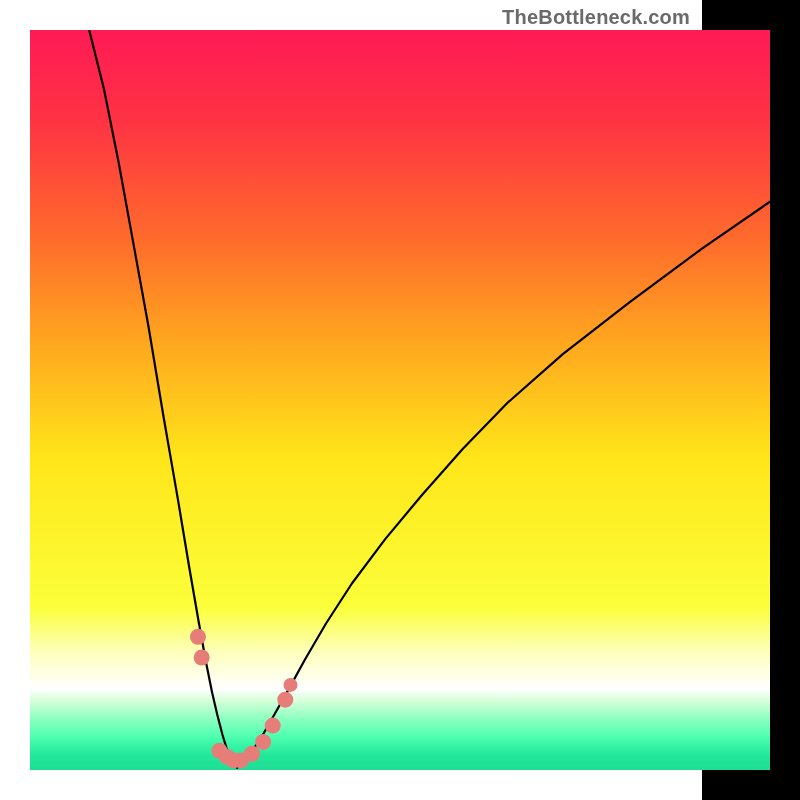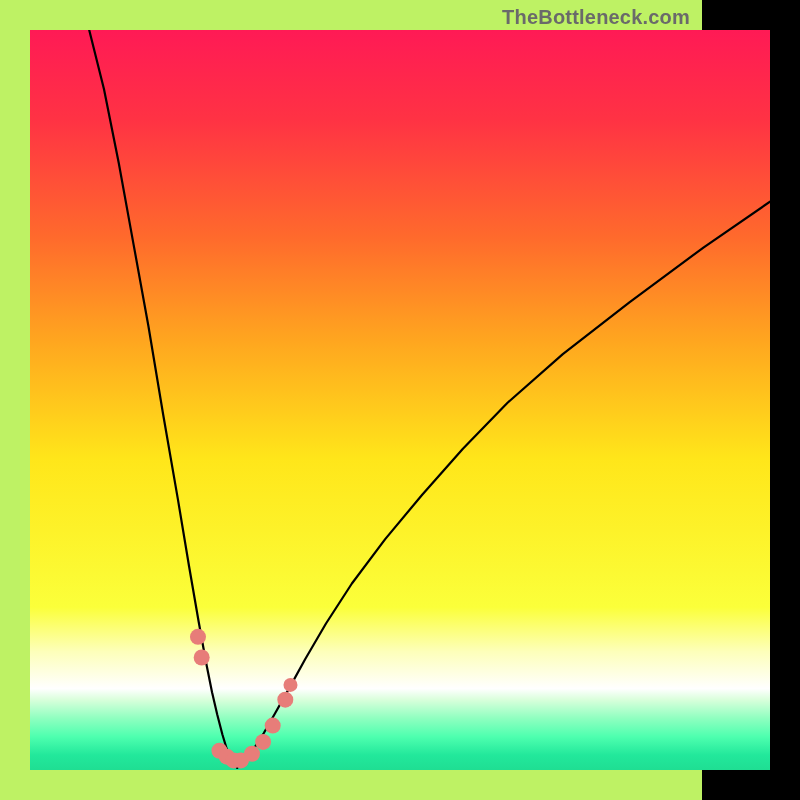"TheBottleneck.com" .frame { background: #bef264 -> #ffffff }
